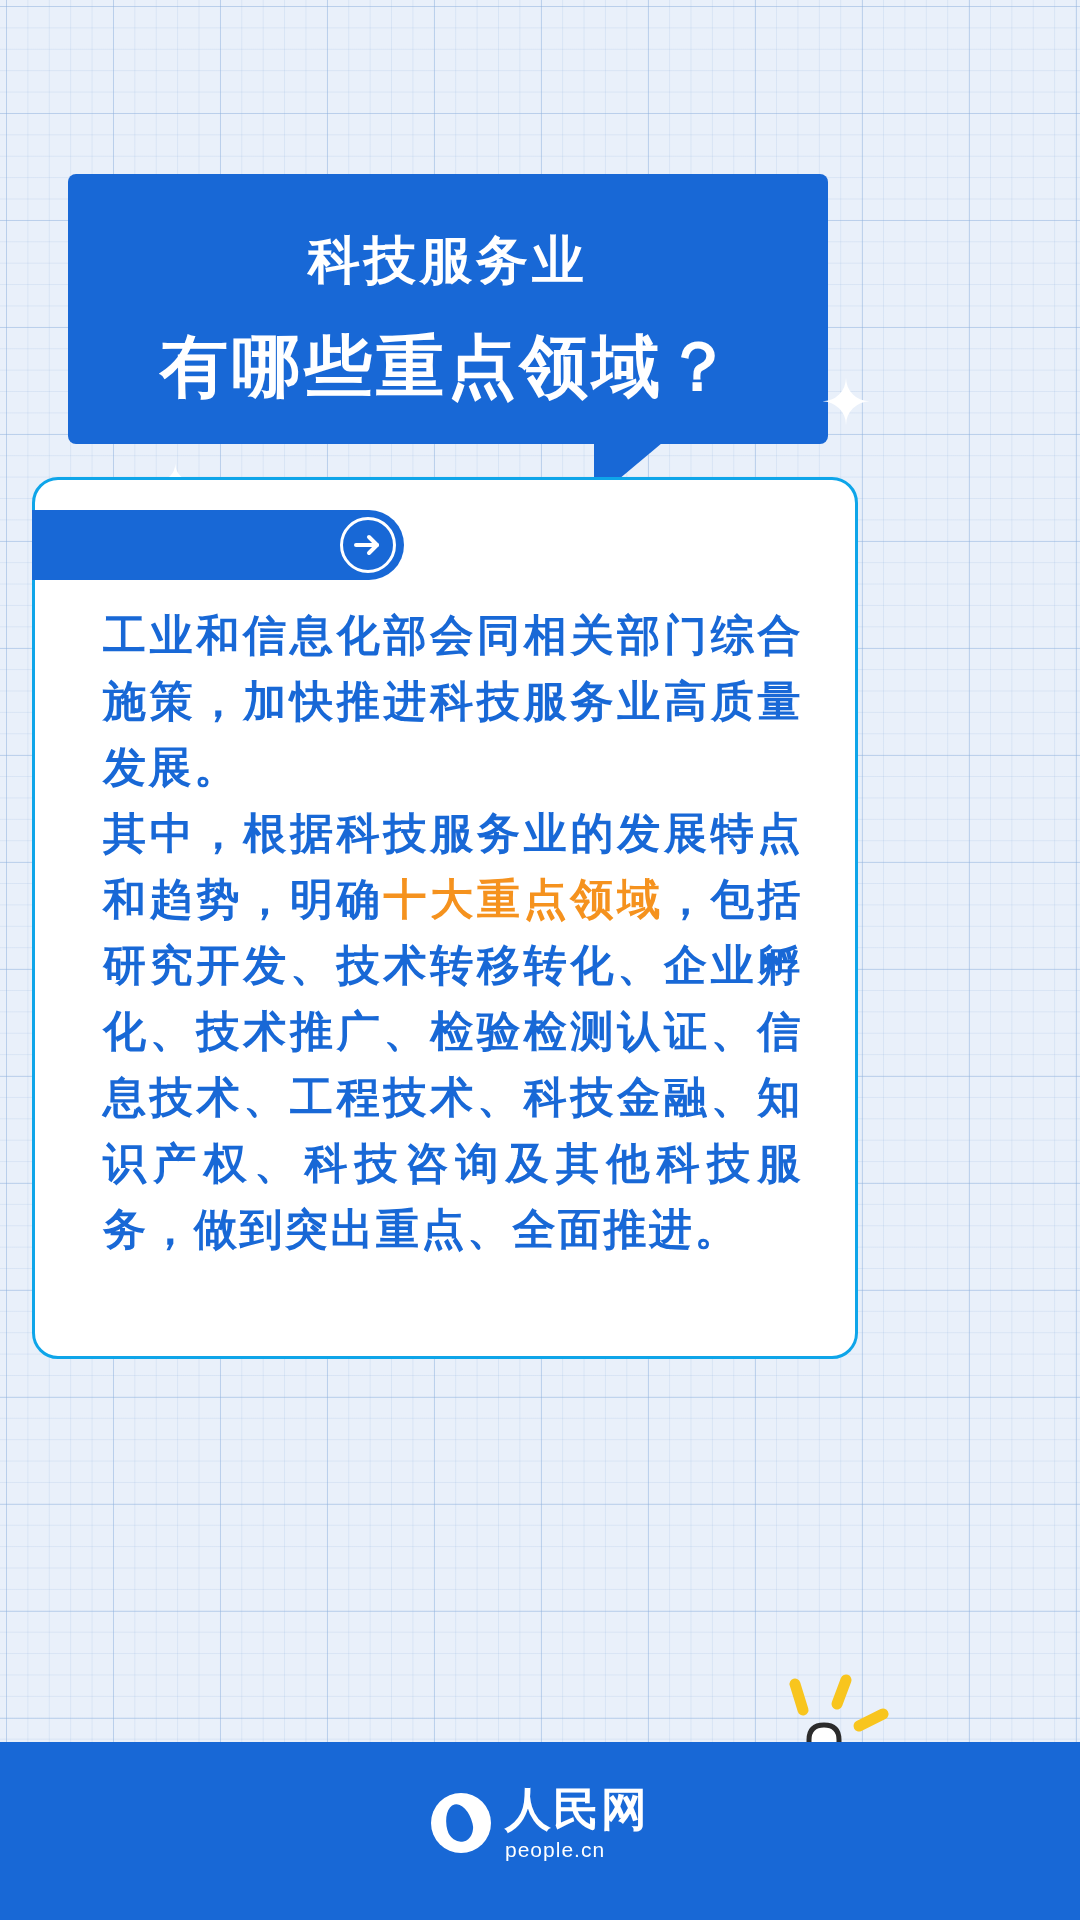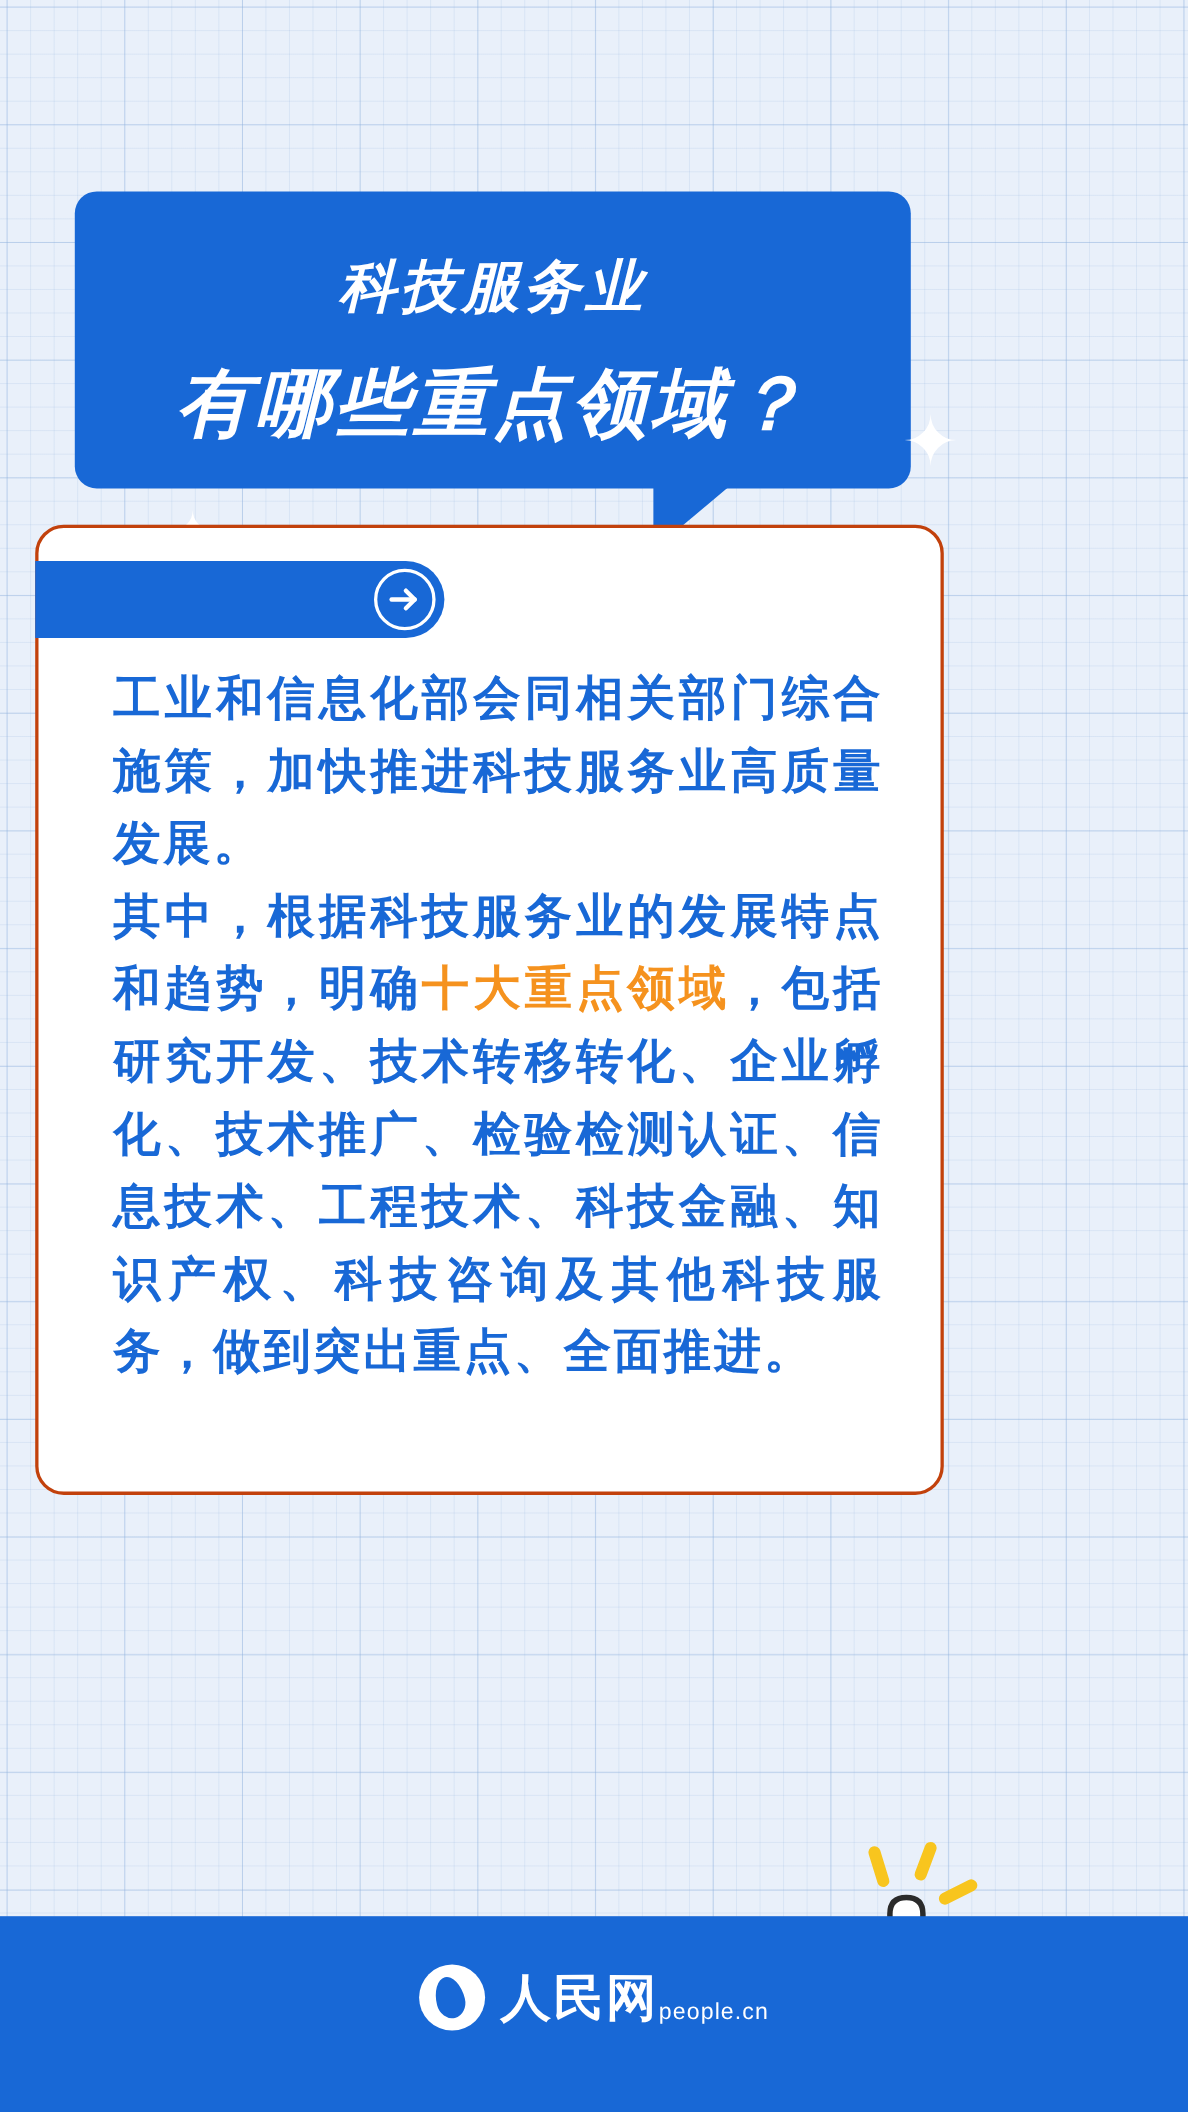"科技服务业" .bubble { border-radius: 20px -> 8px; font-style: italic -> none }
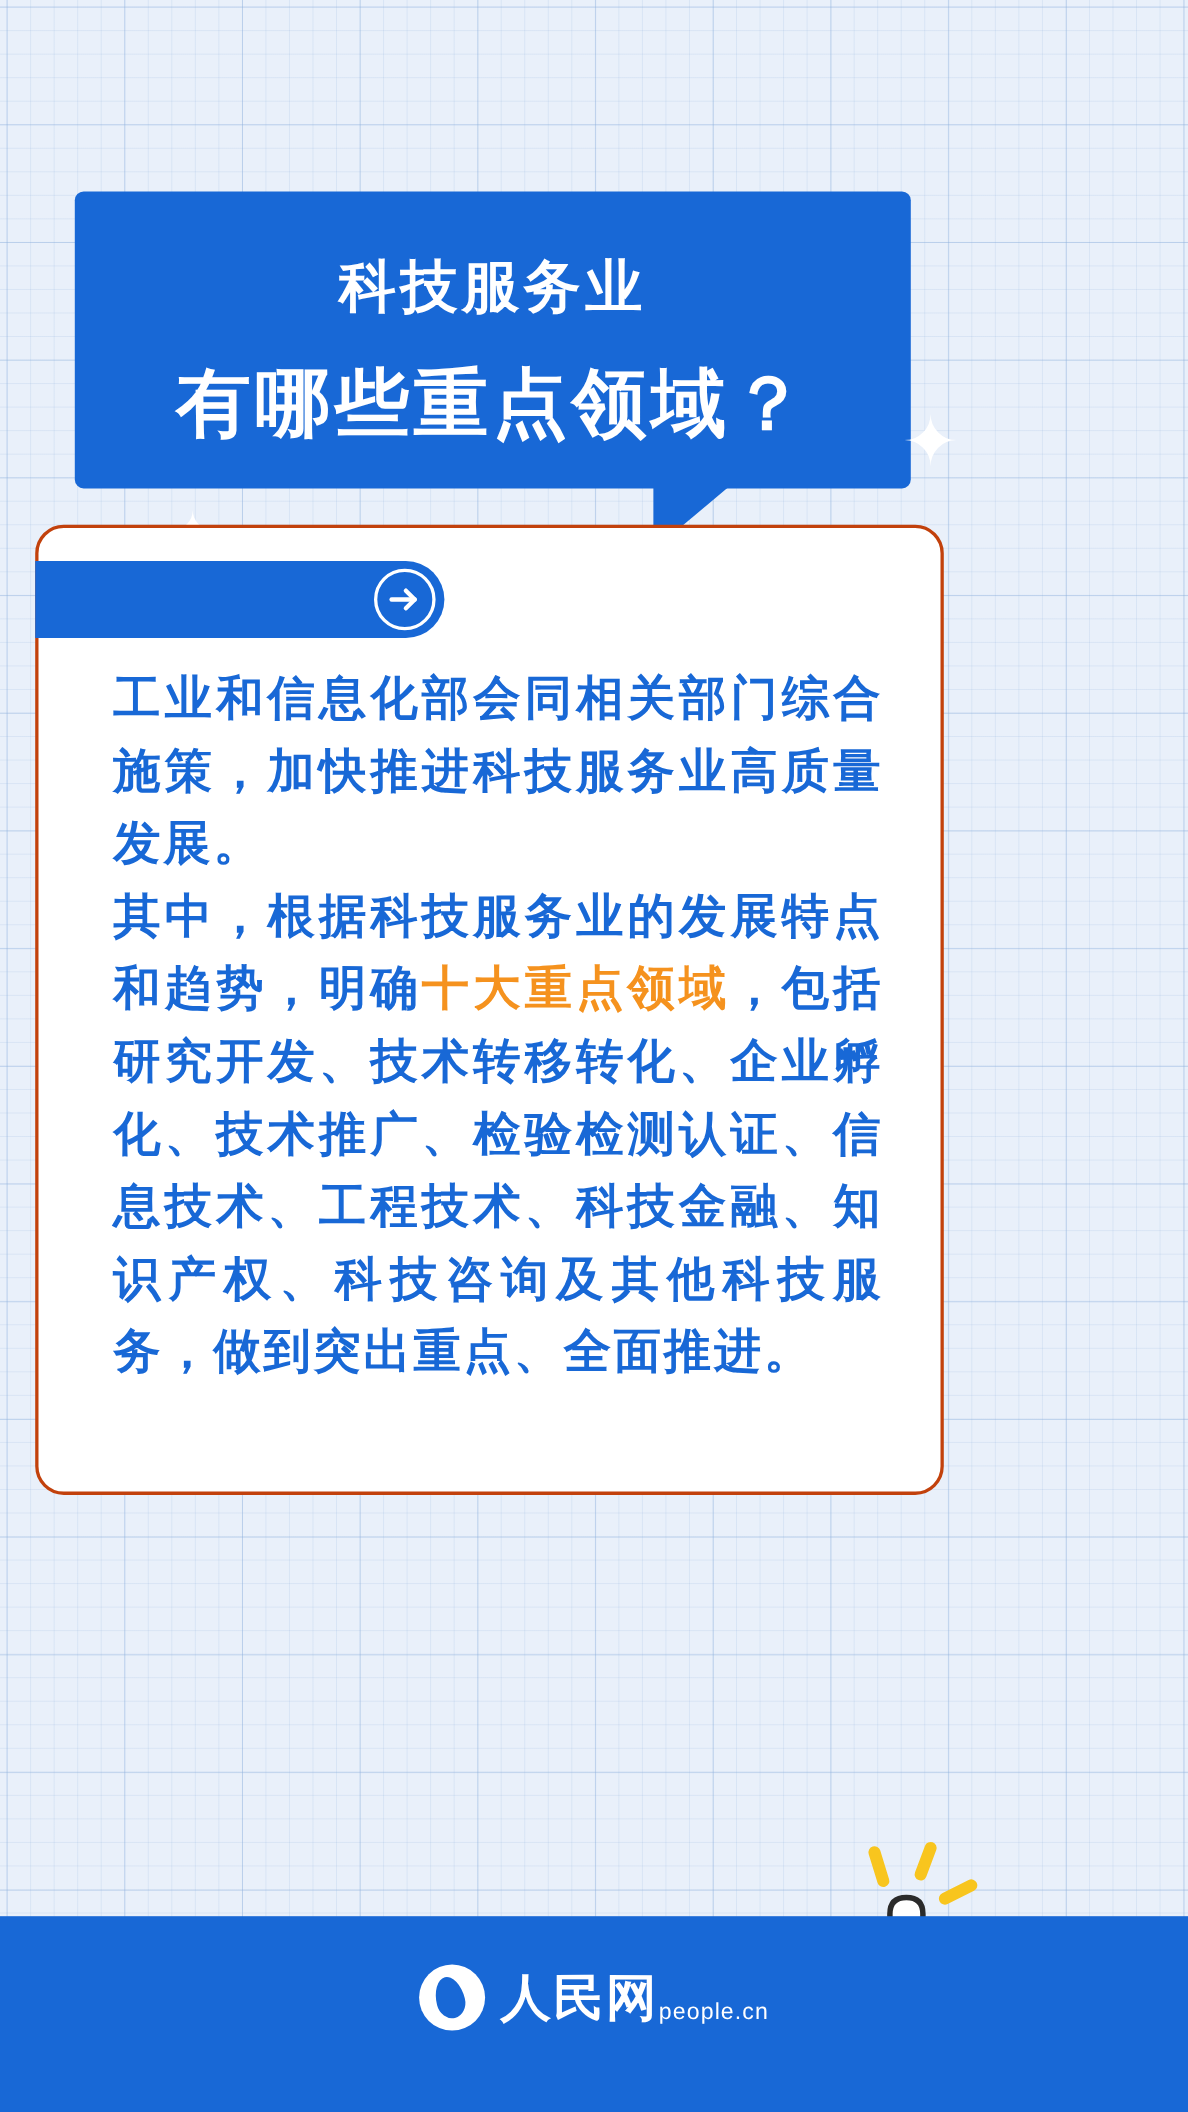"工业和信息化部会同相关部门综合施策，加快推进科技服务业高质量发展。" .card { border: 3px solid #c2410c -> 3px solid #0ea5e9 }
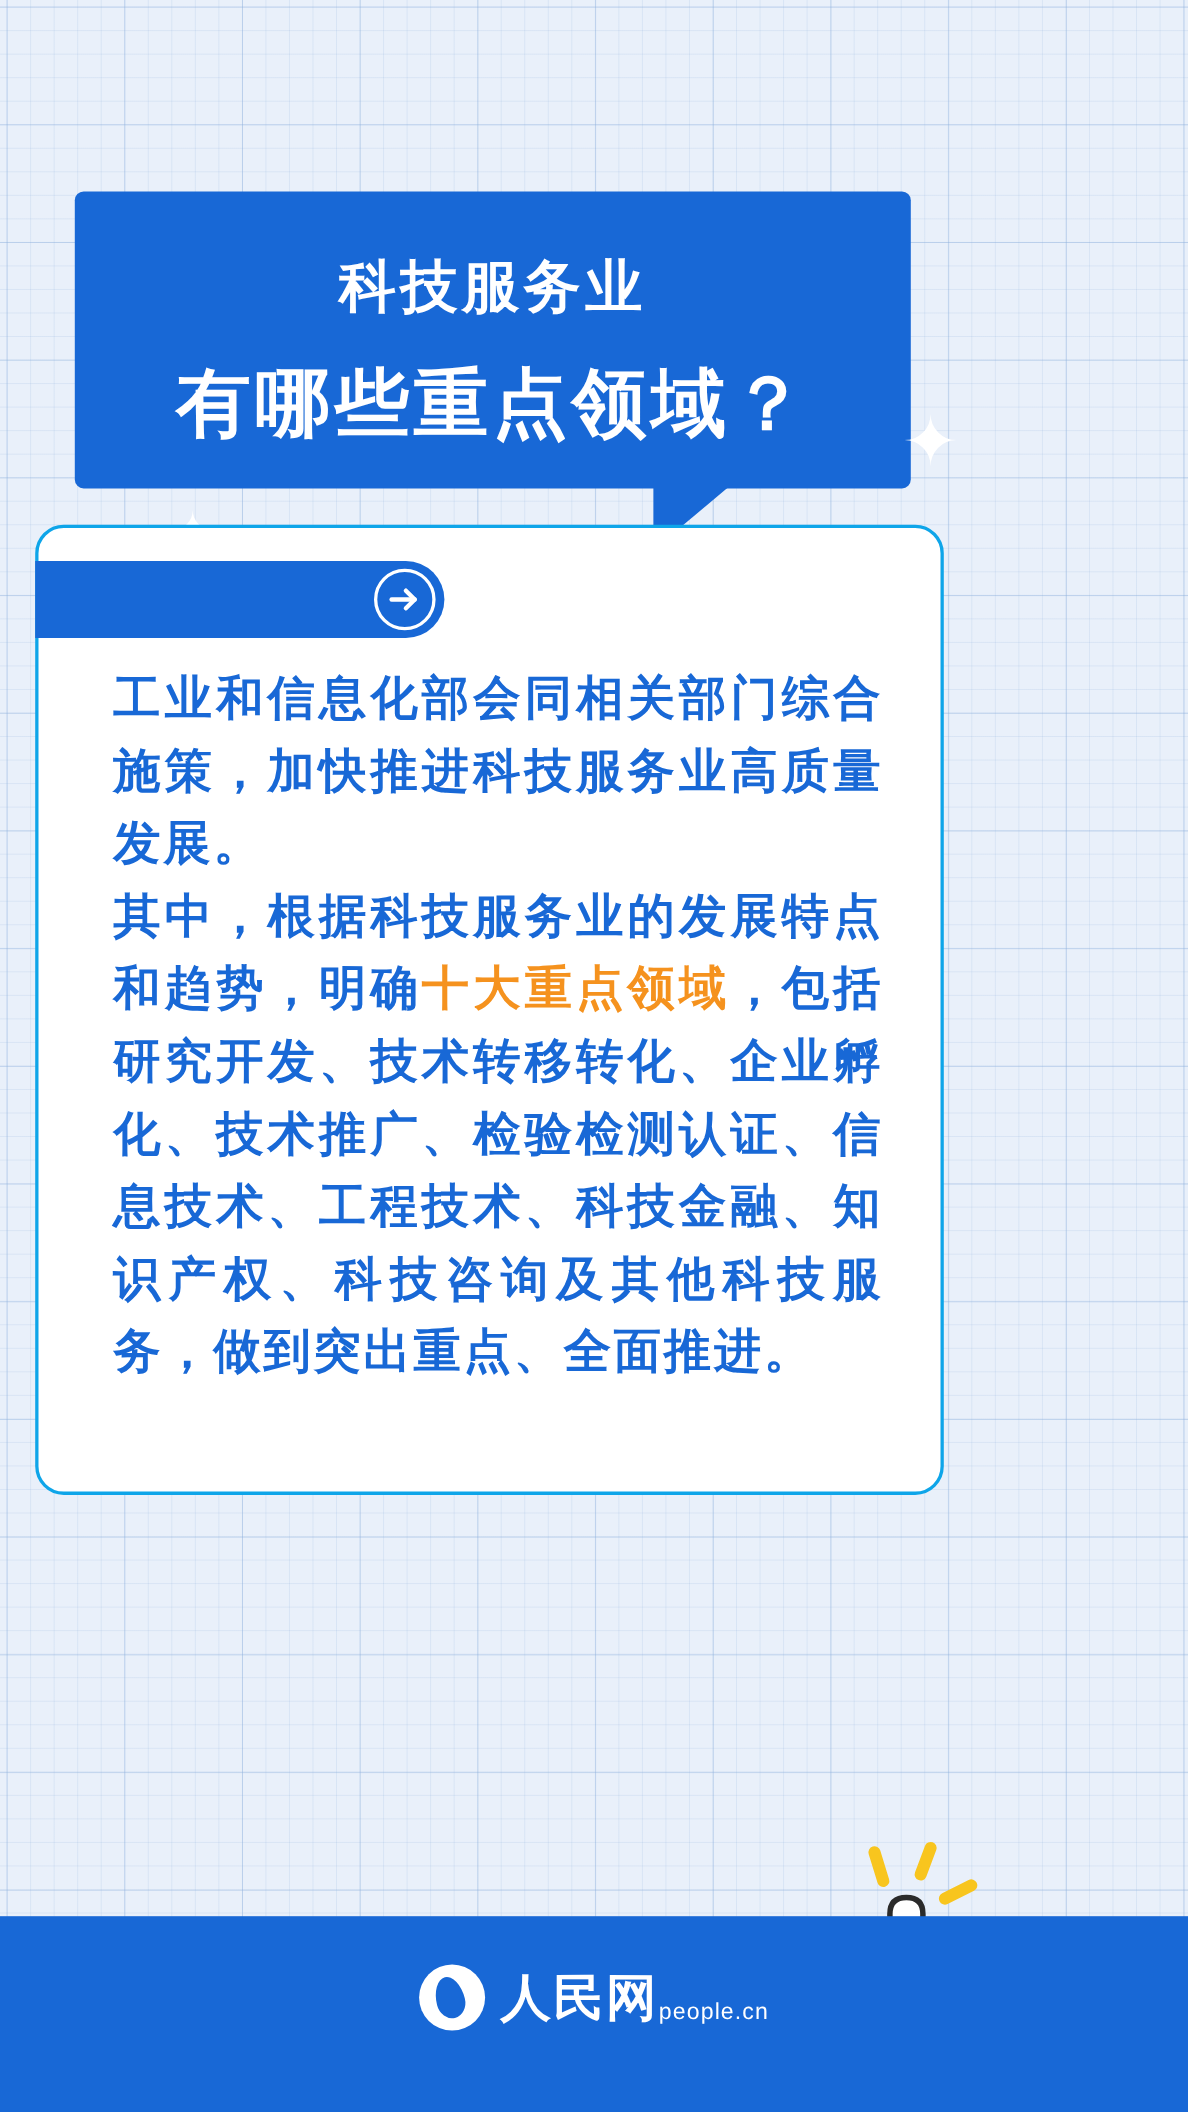"人民网" .logo-text { align-items: flex-end -> flex-start; flex-direction: row -> column }
